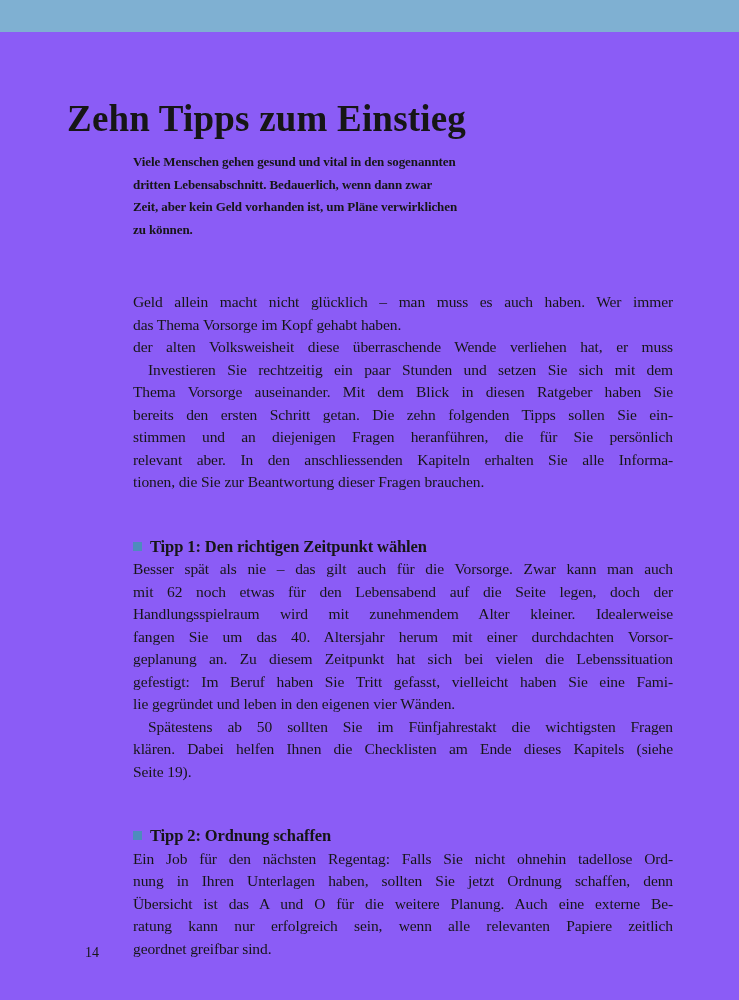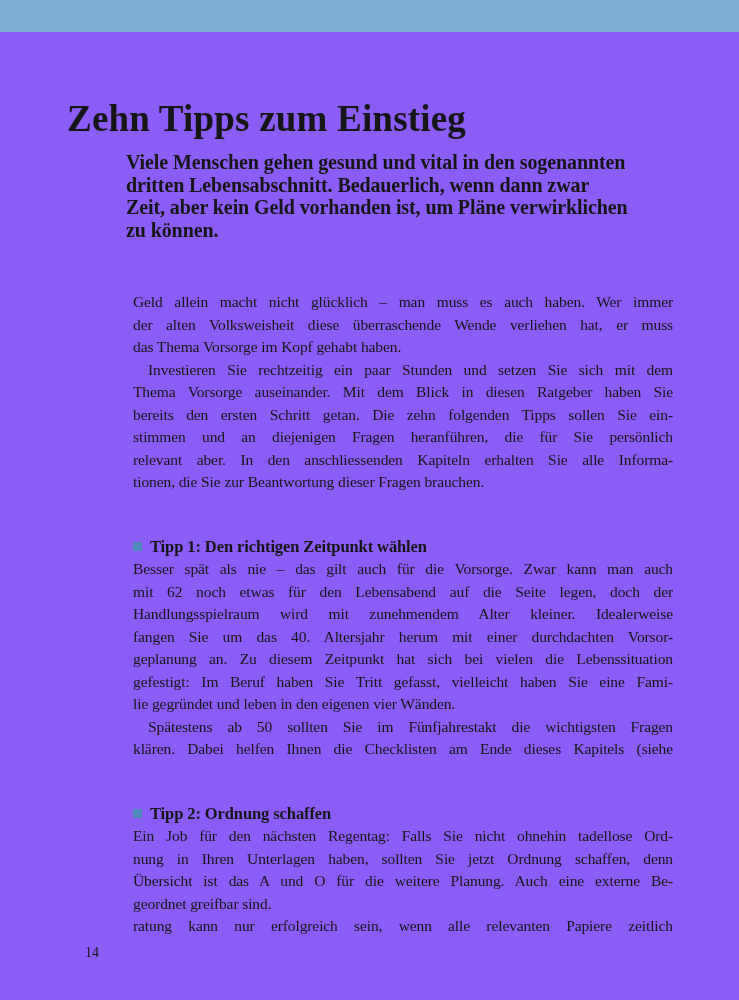"Viele Menschen gehen gesund und" .lead { font-size: 20px -> 13px; left: 126px -> 133px }
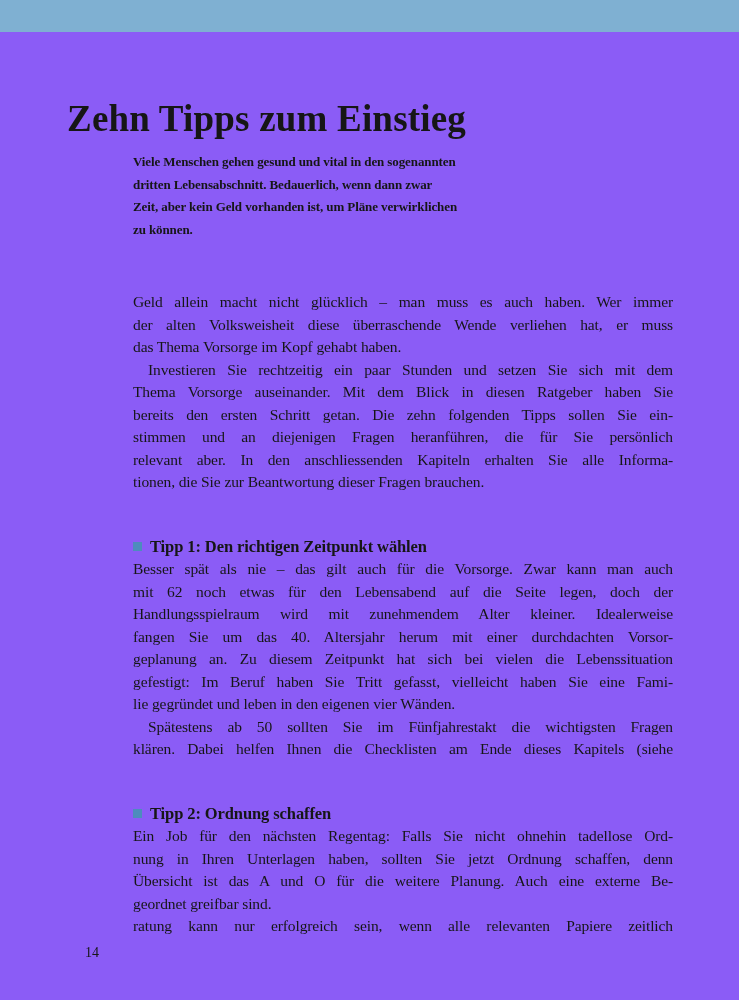"der alten Volksweisheit diese" div.line { order: before "das Thema Vorsorge im Kopf" -> after "das Thema Vorsorge im Kopf" }
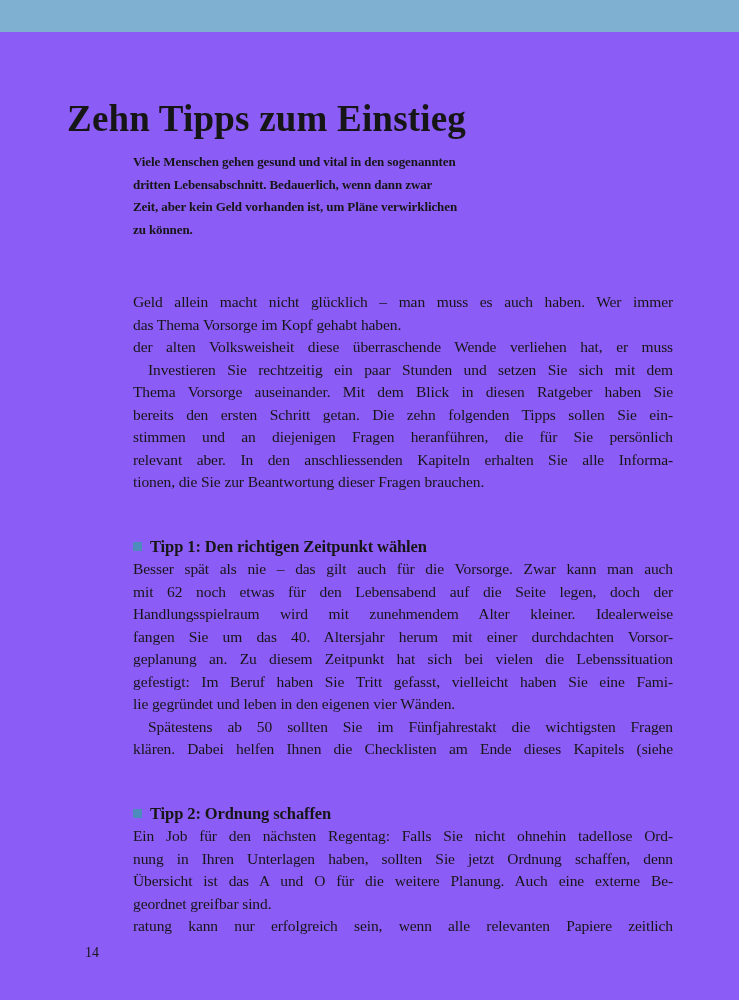"Seite 19)." div.line { html: none -> <div>Seite 19).</div> }
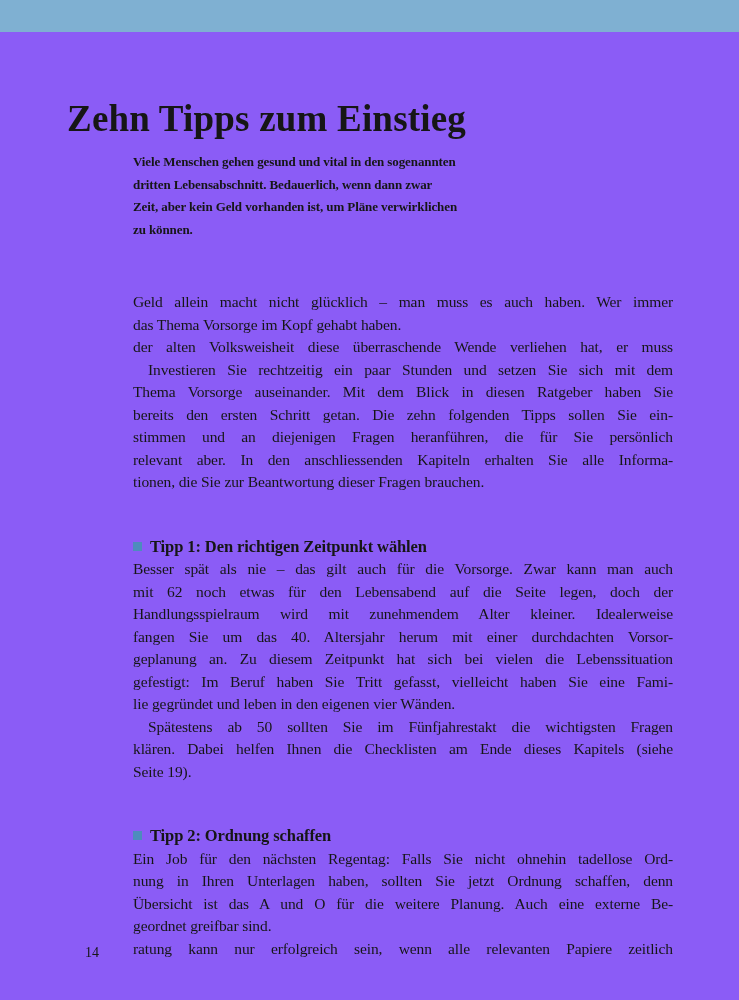"geordnet greifbar sind." div.line { order: before "ratung kann nur erfolgreich sein," -> after "ratung kann nur erfolgreich sein," }
